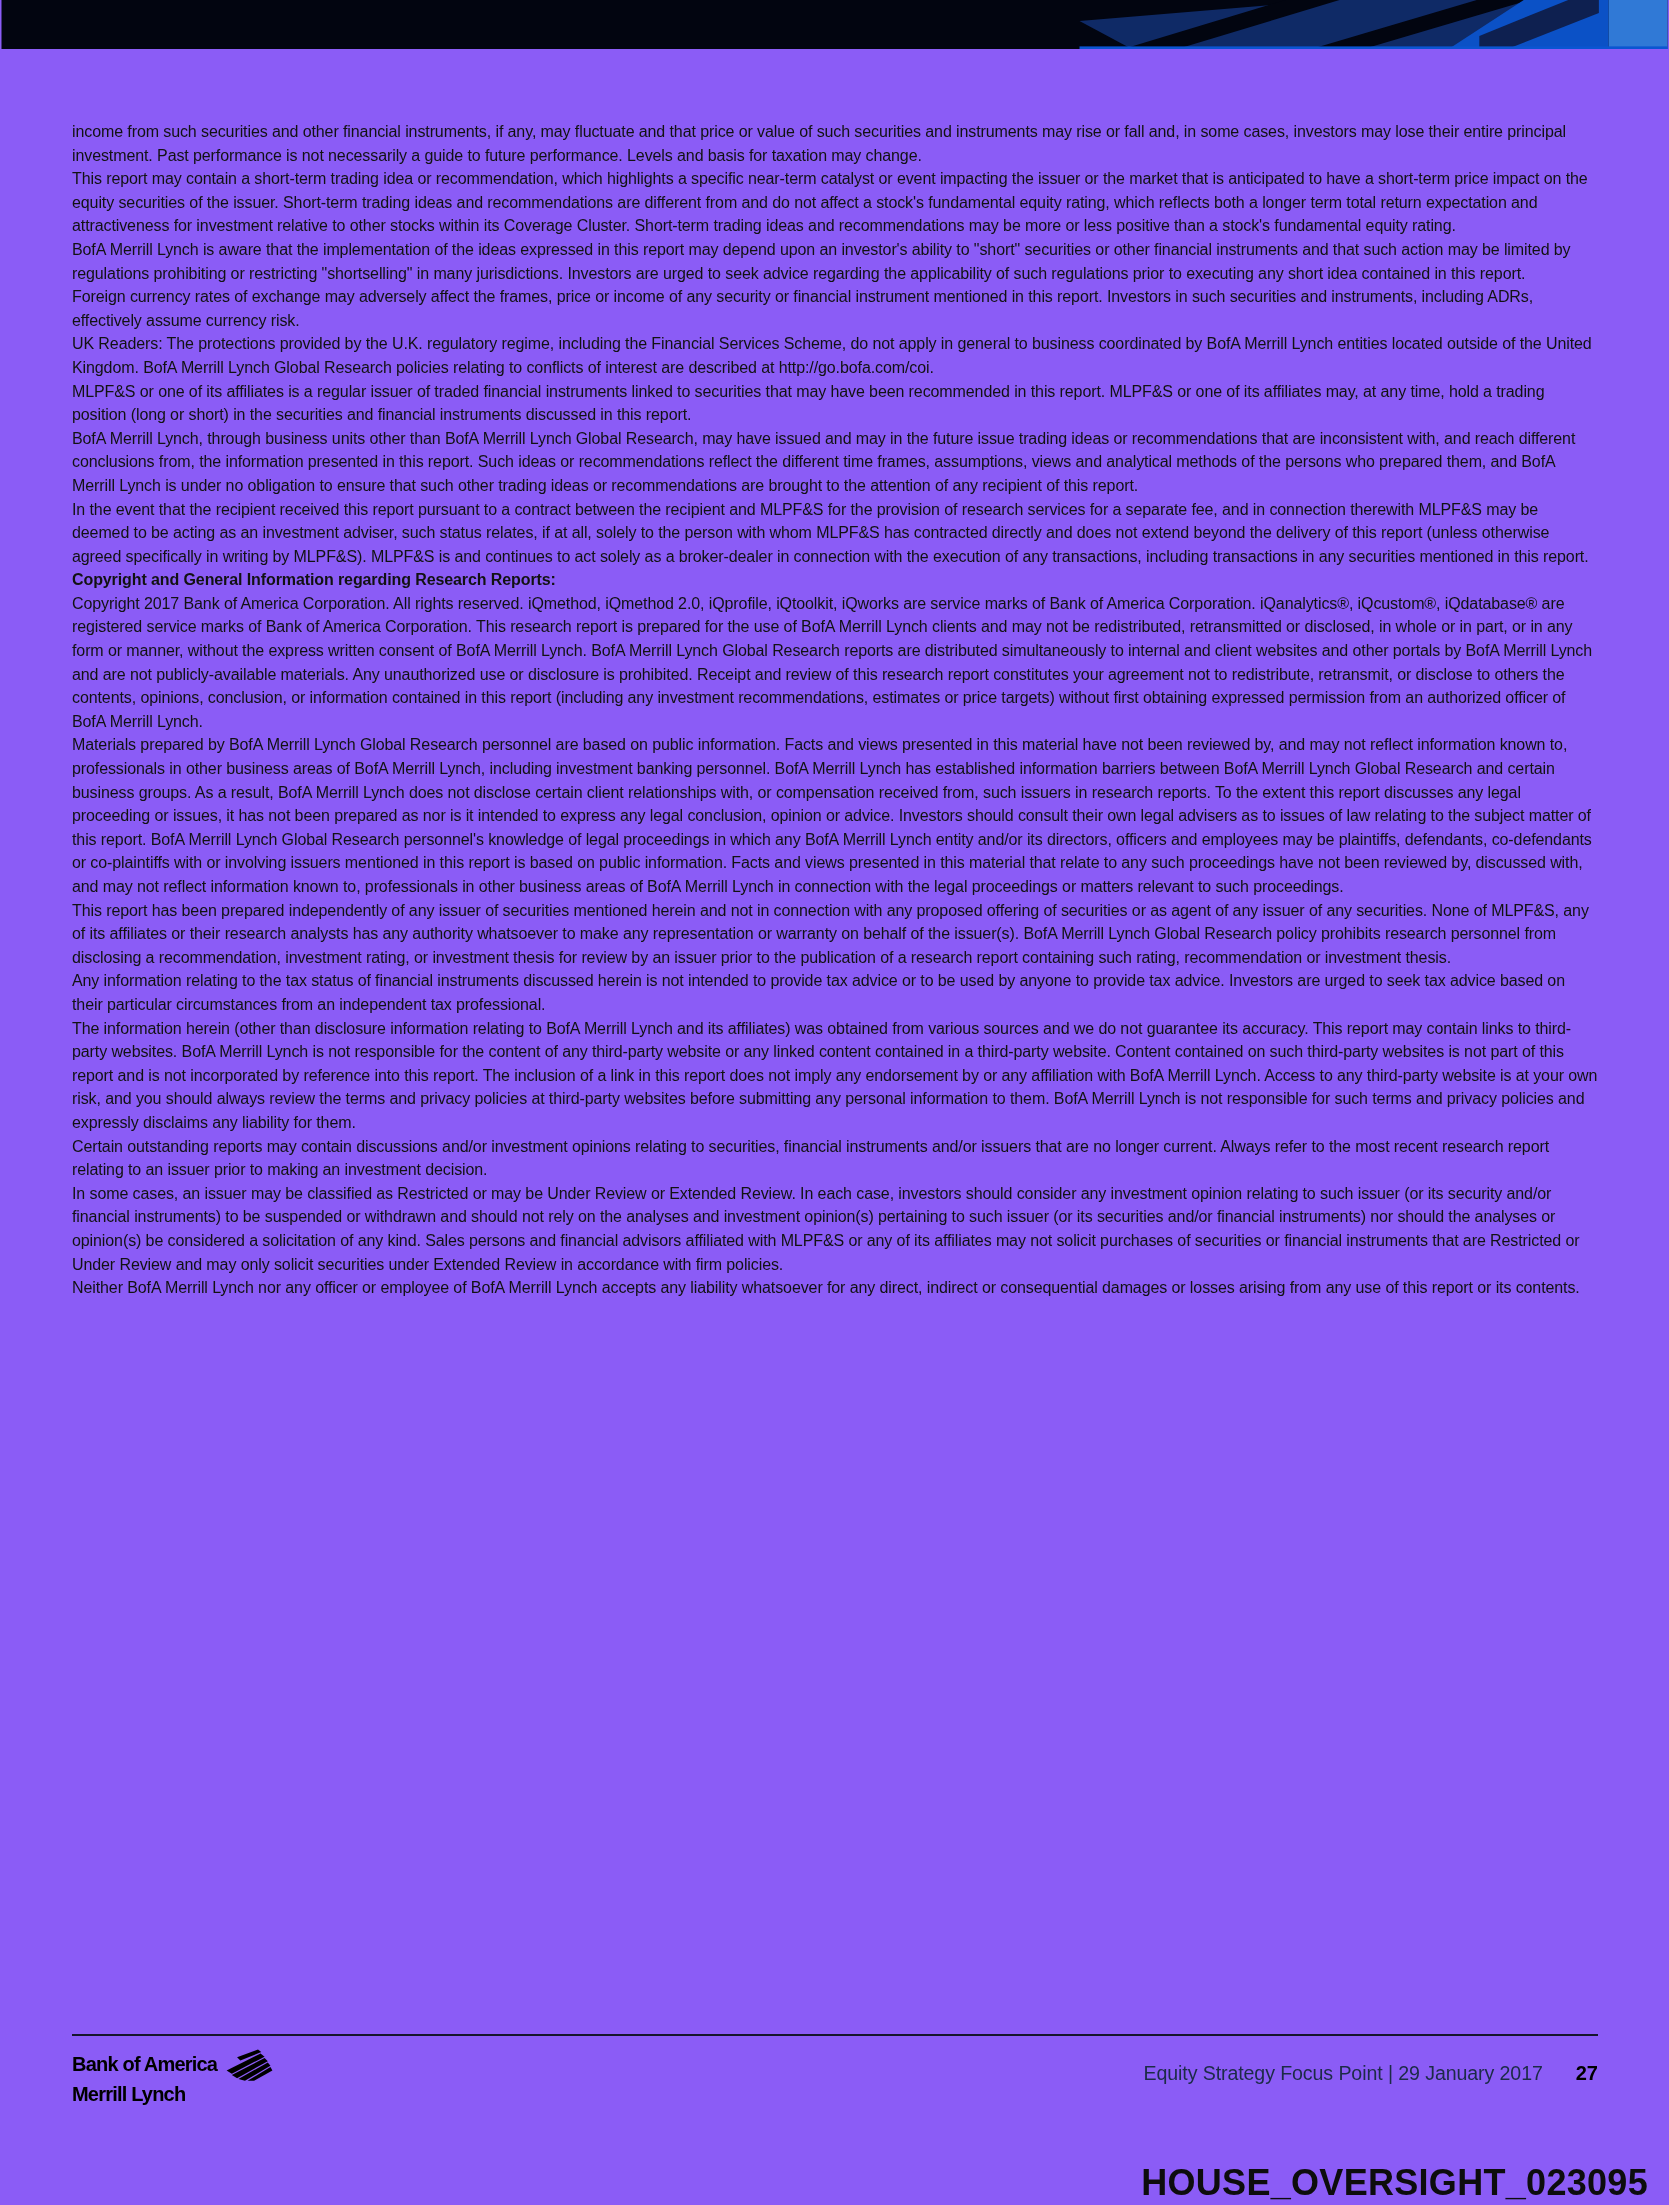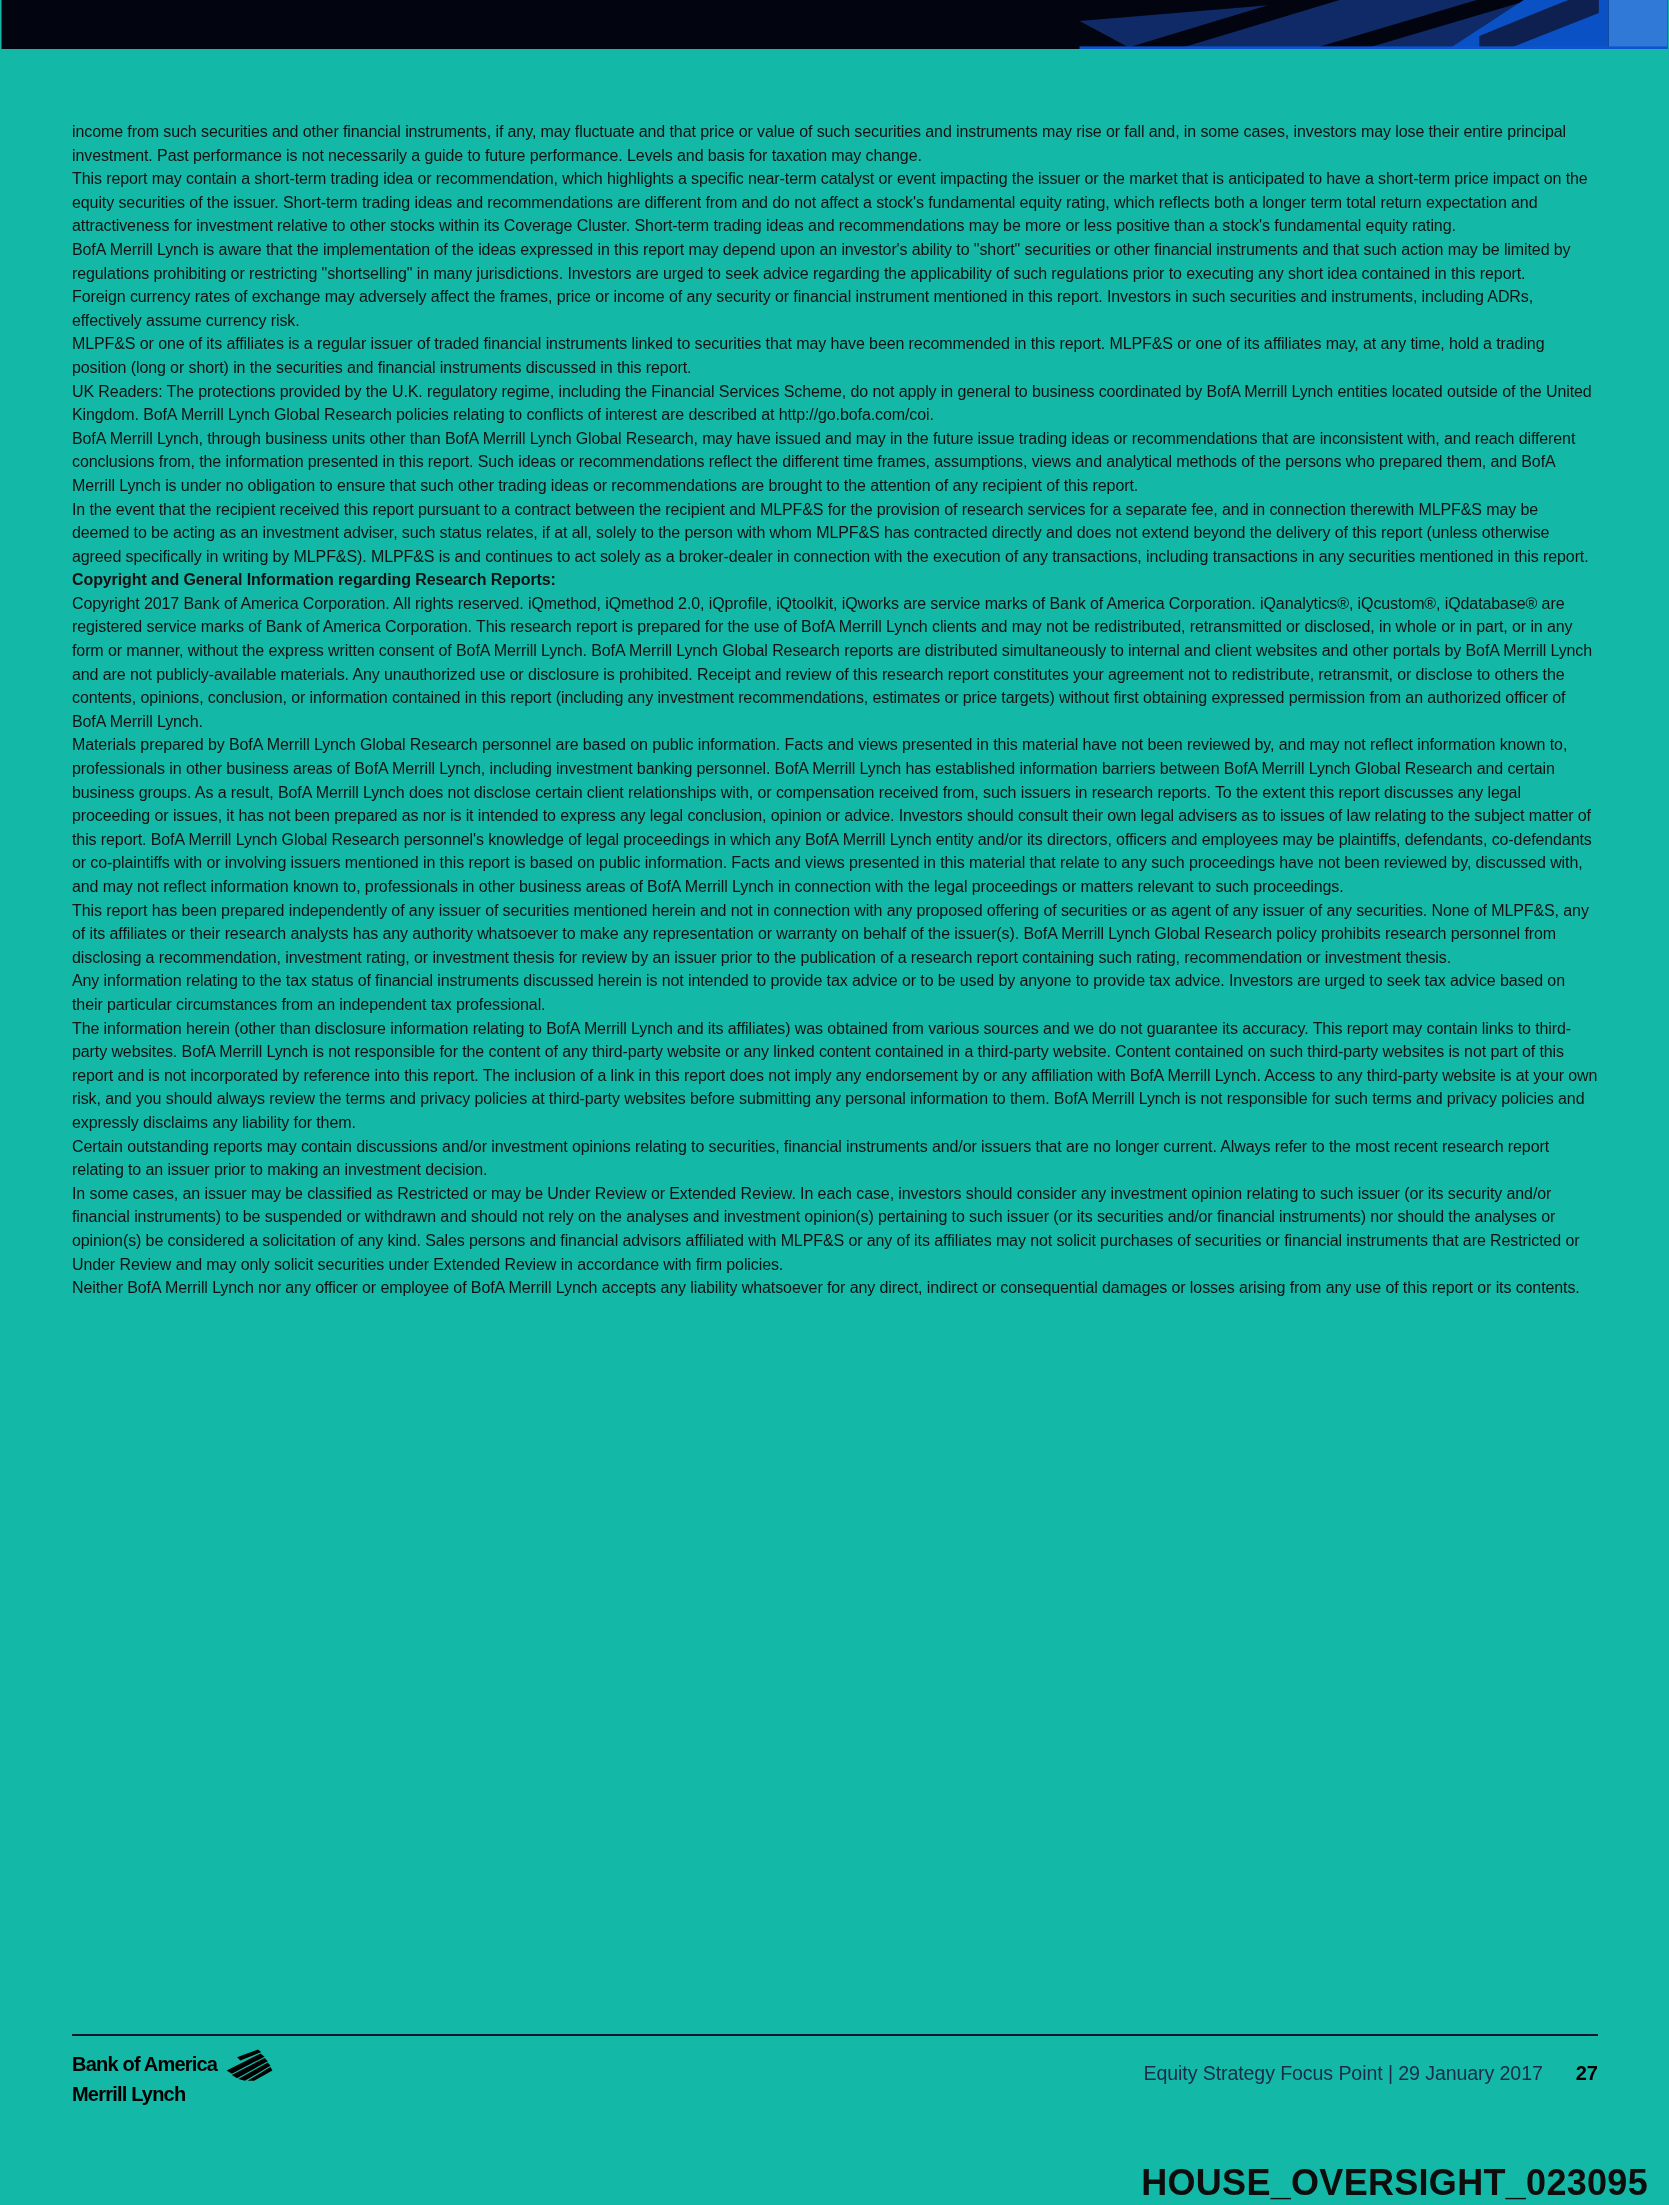"income from such securities and" .page { background: #14b8a6 -> #8b5cf6 }
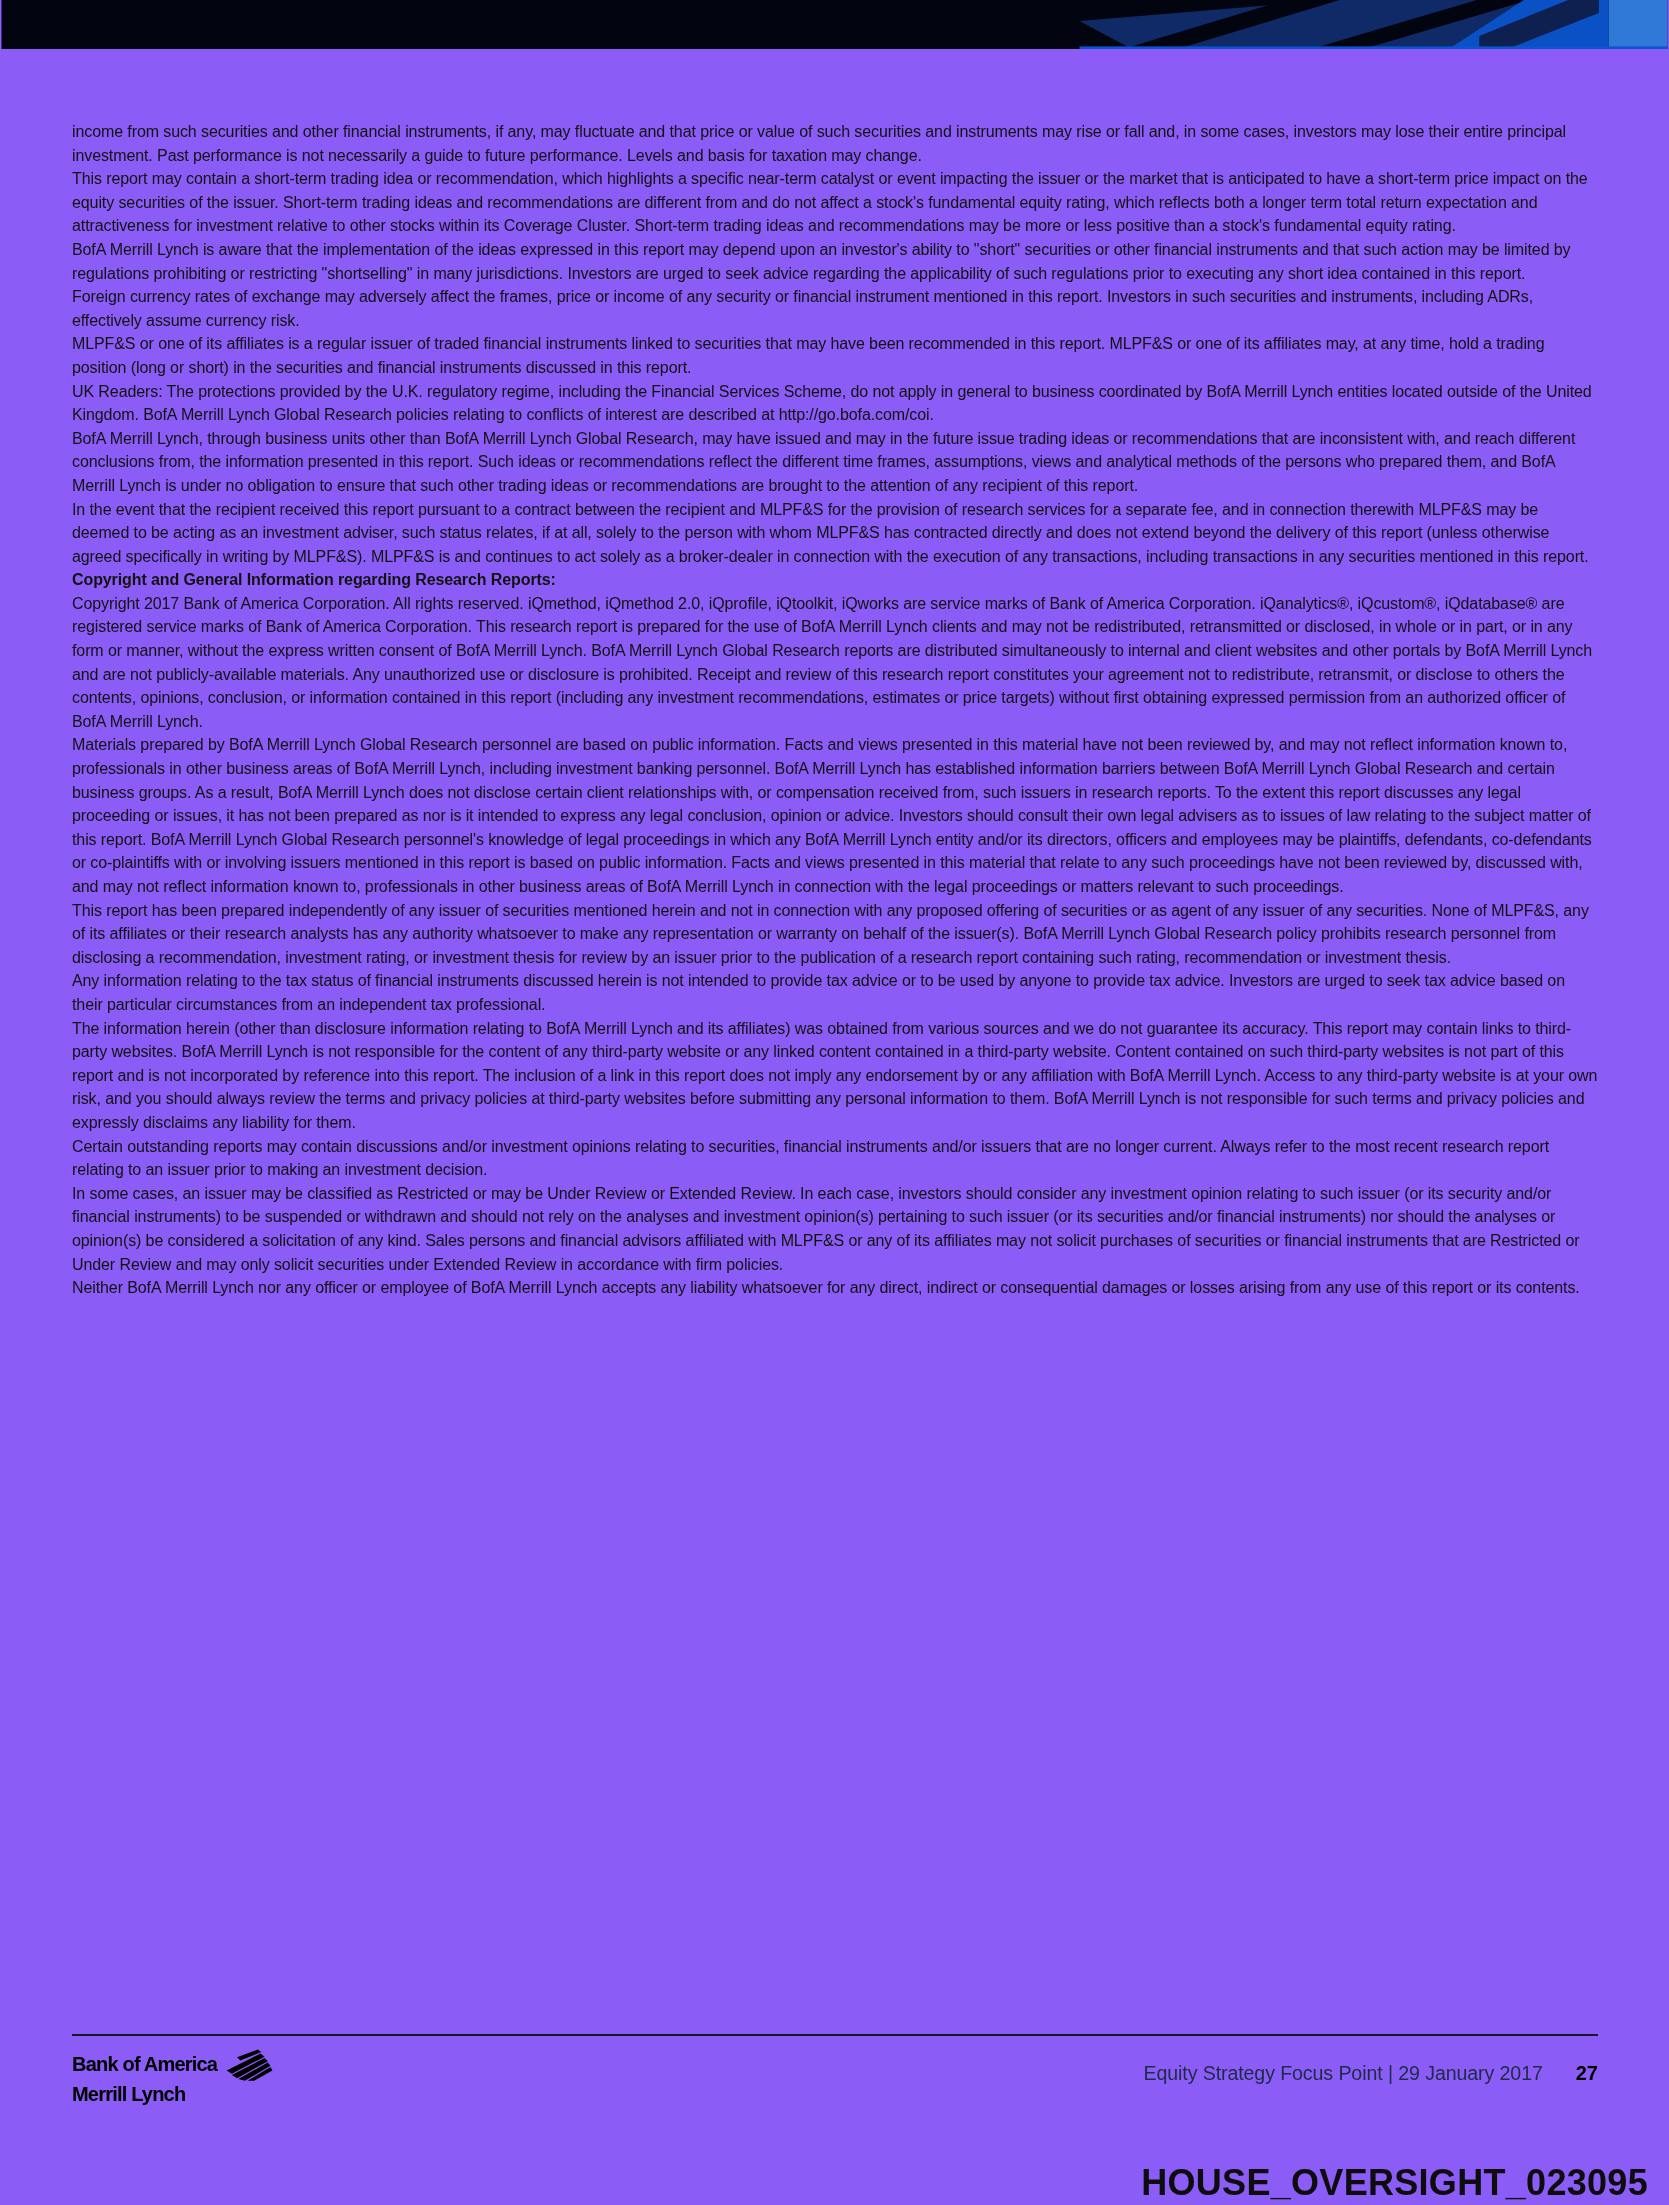"MLPF&S or one of its" p.para { order: before "UK Readers: The protections provided" -> after "UK Readers: The protections provided" }
